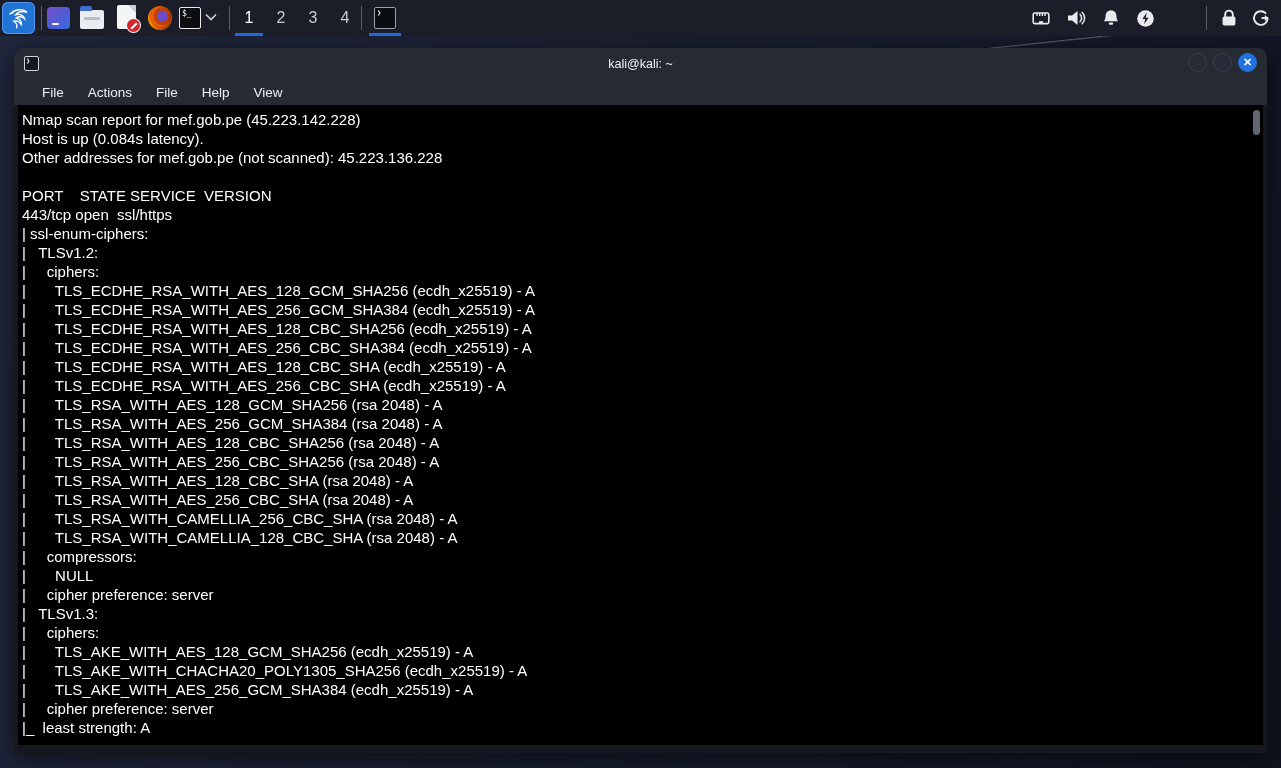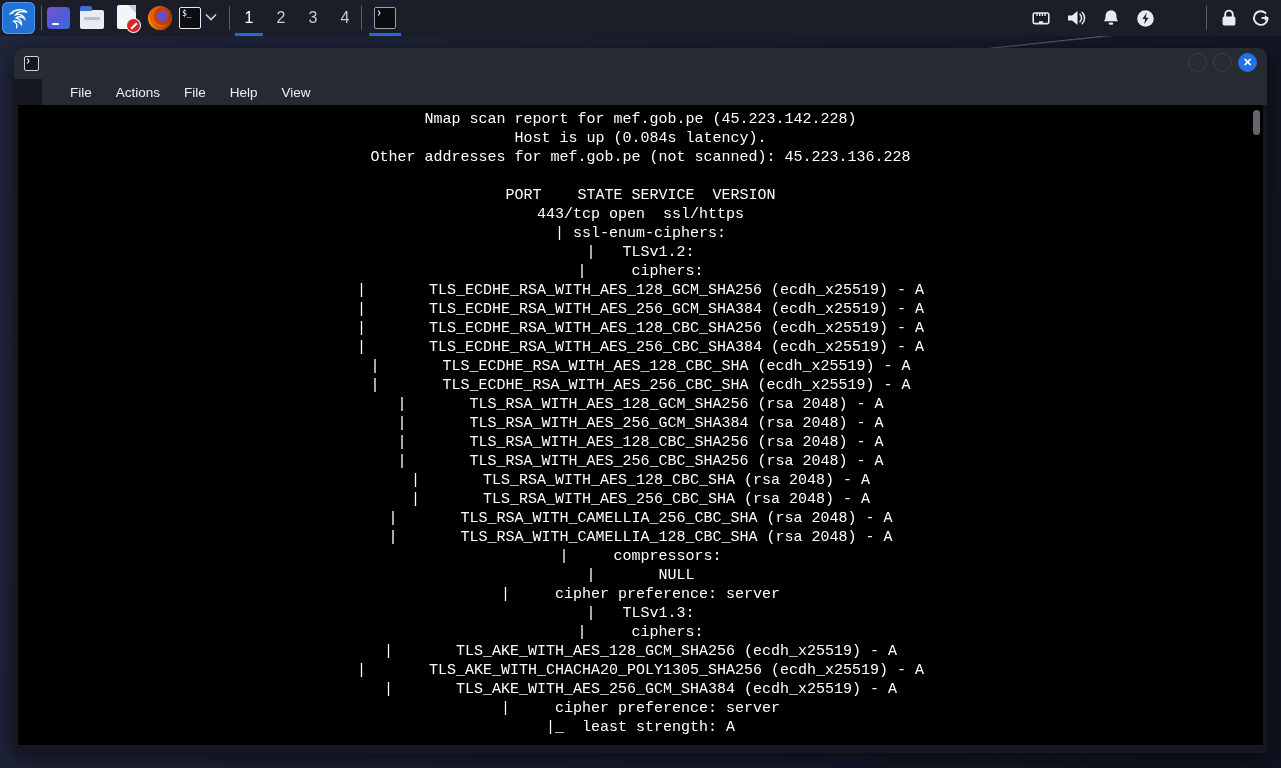"kali@kali: ~" span.tb-title { html: none -> <span>kali@kali: ~</span> }
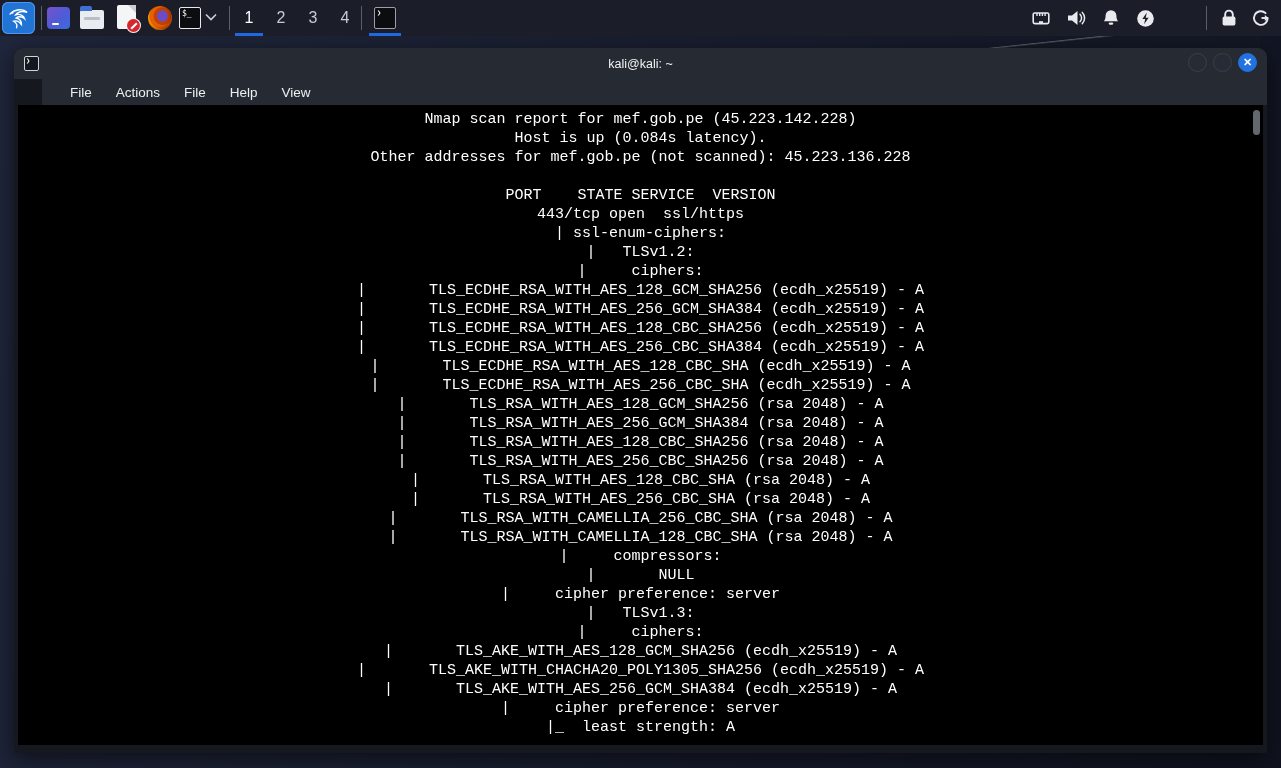"File" .menubar { margin-left: 28px -> none }
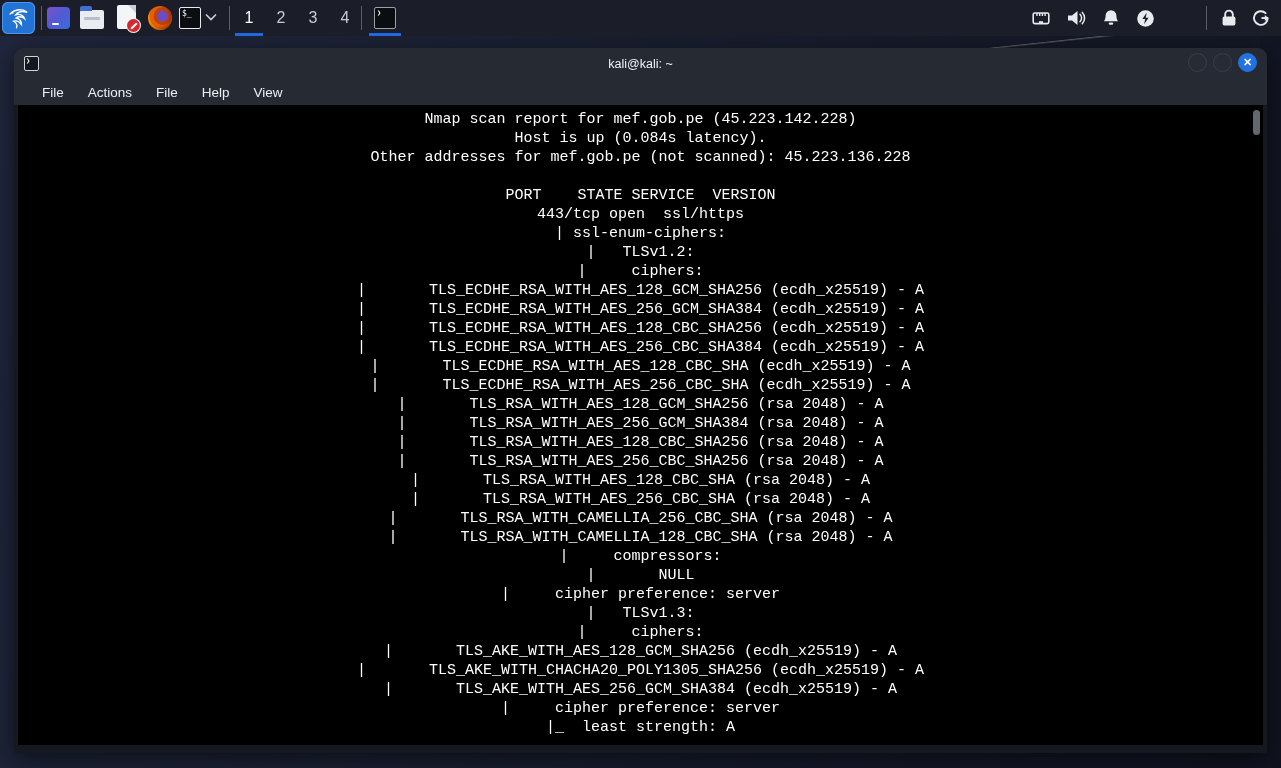"Nmap scan report for mef.gob.pe" .term pre { font-family: Liberation Mono, monospace -> Liberation Sans, sans-serif; text-align: center -> none }
